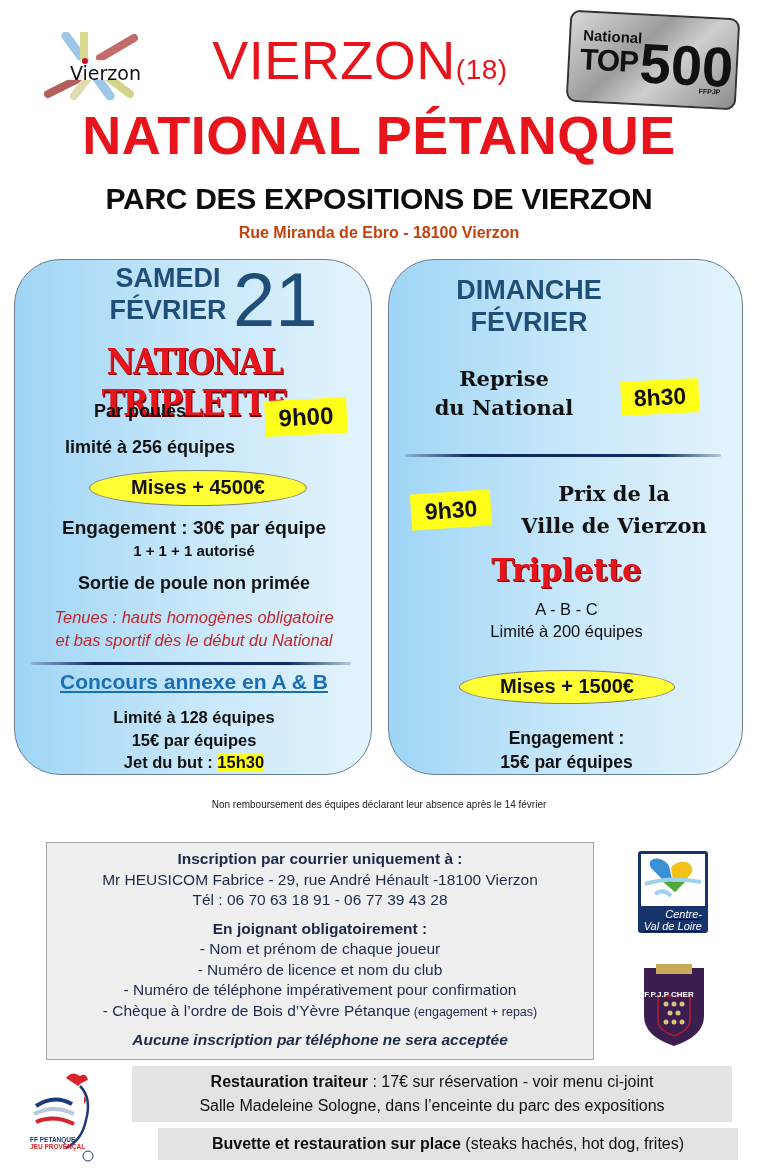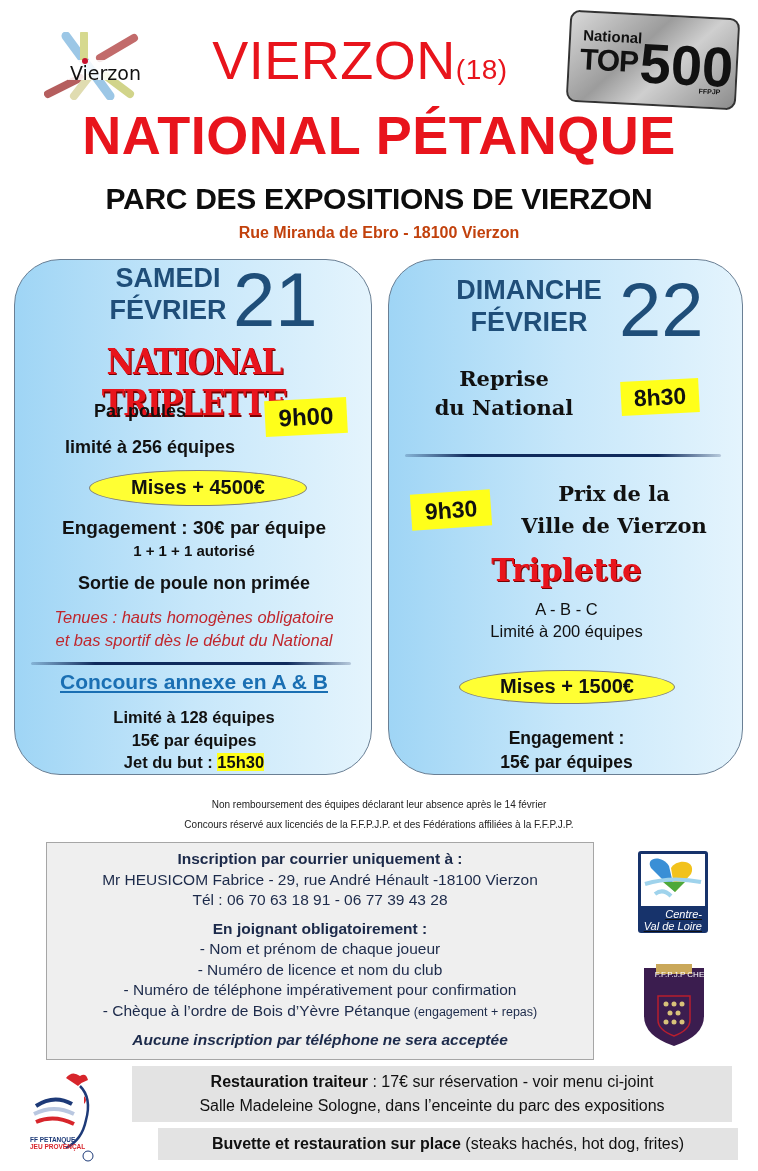"22" div.abs { html: <div>22</div> -> none }
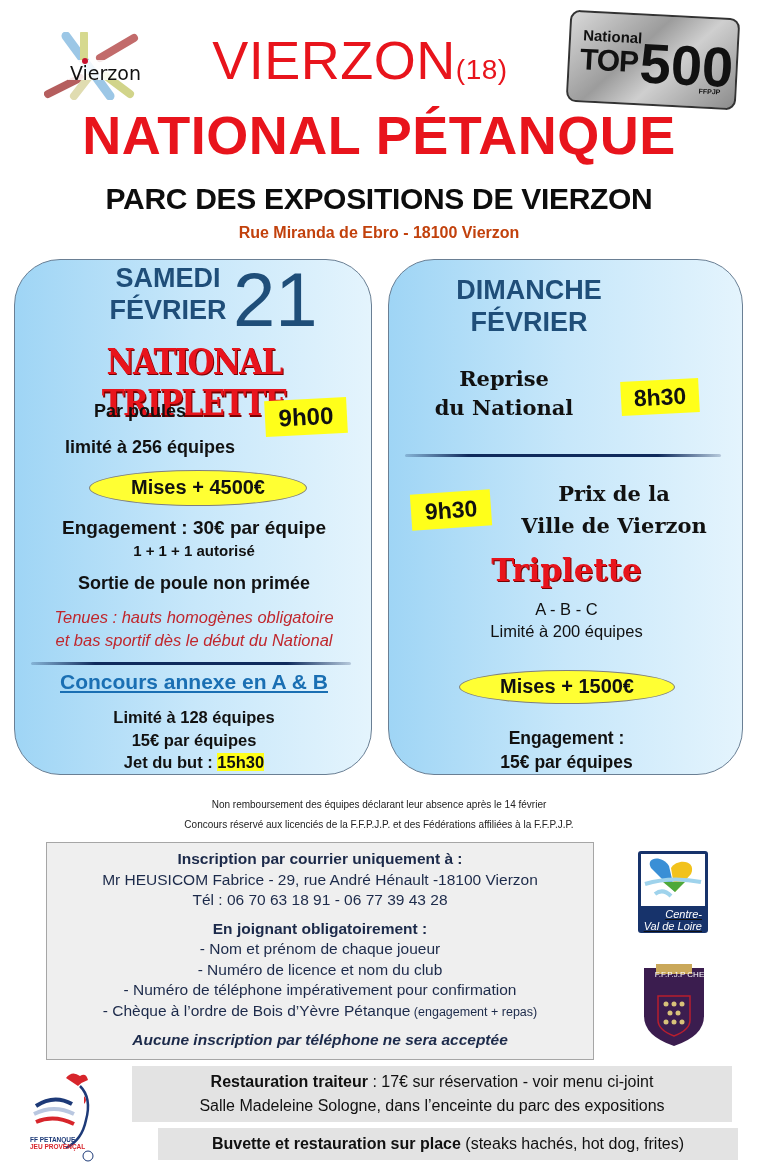"Concours réservé aux licenciés de" div { html: <div>Concours réservé aux licenciés de la F.F.P.J.P. et des Fédérations affiliées à la F.F.P.J.P.</div> -> none }
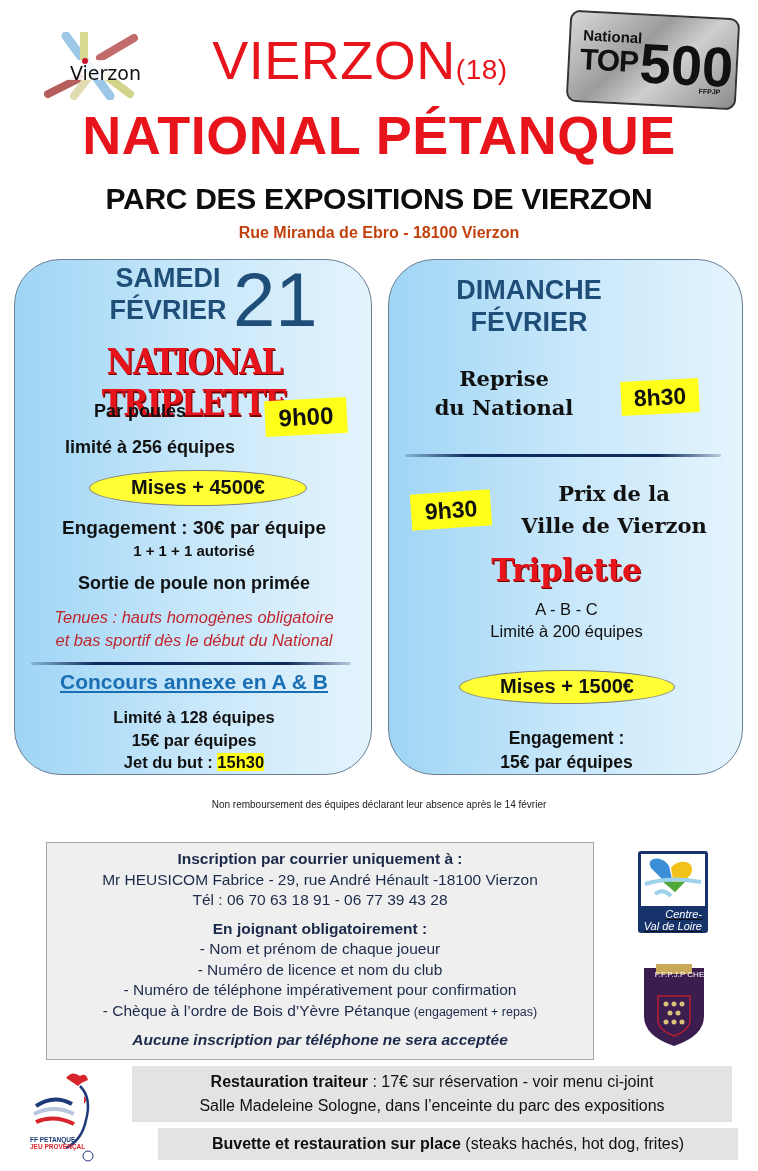"F.F.P.J.P CHER" span { font-weight: normal -> bold; text-align: right -> left; top: 12px -> 32px }
